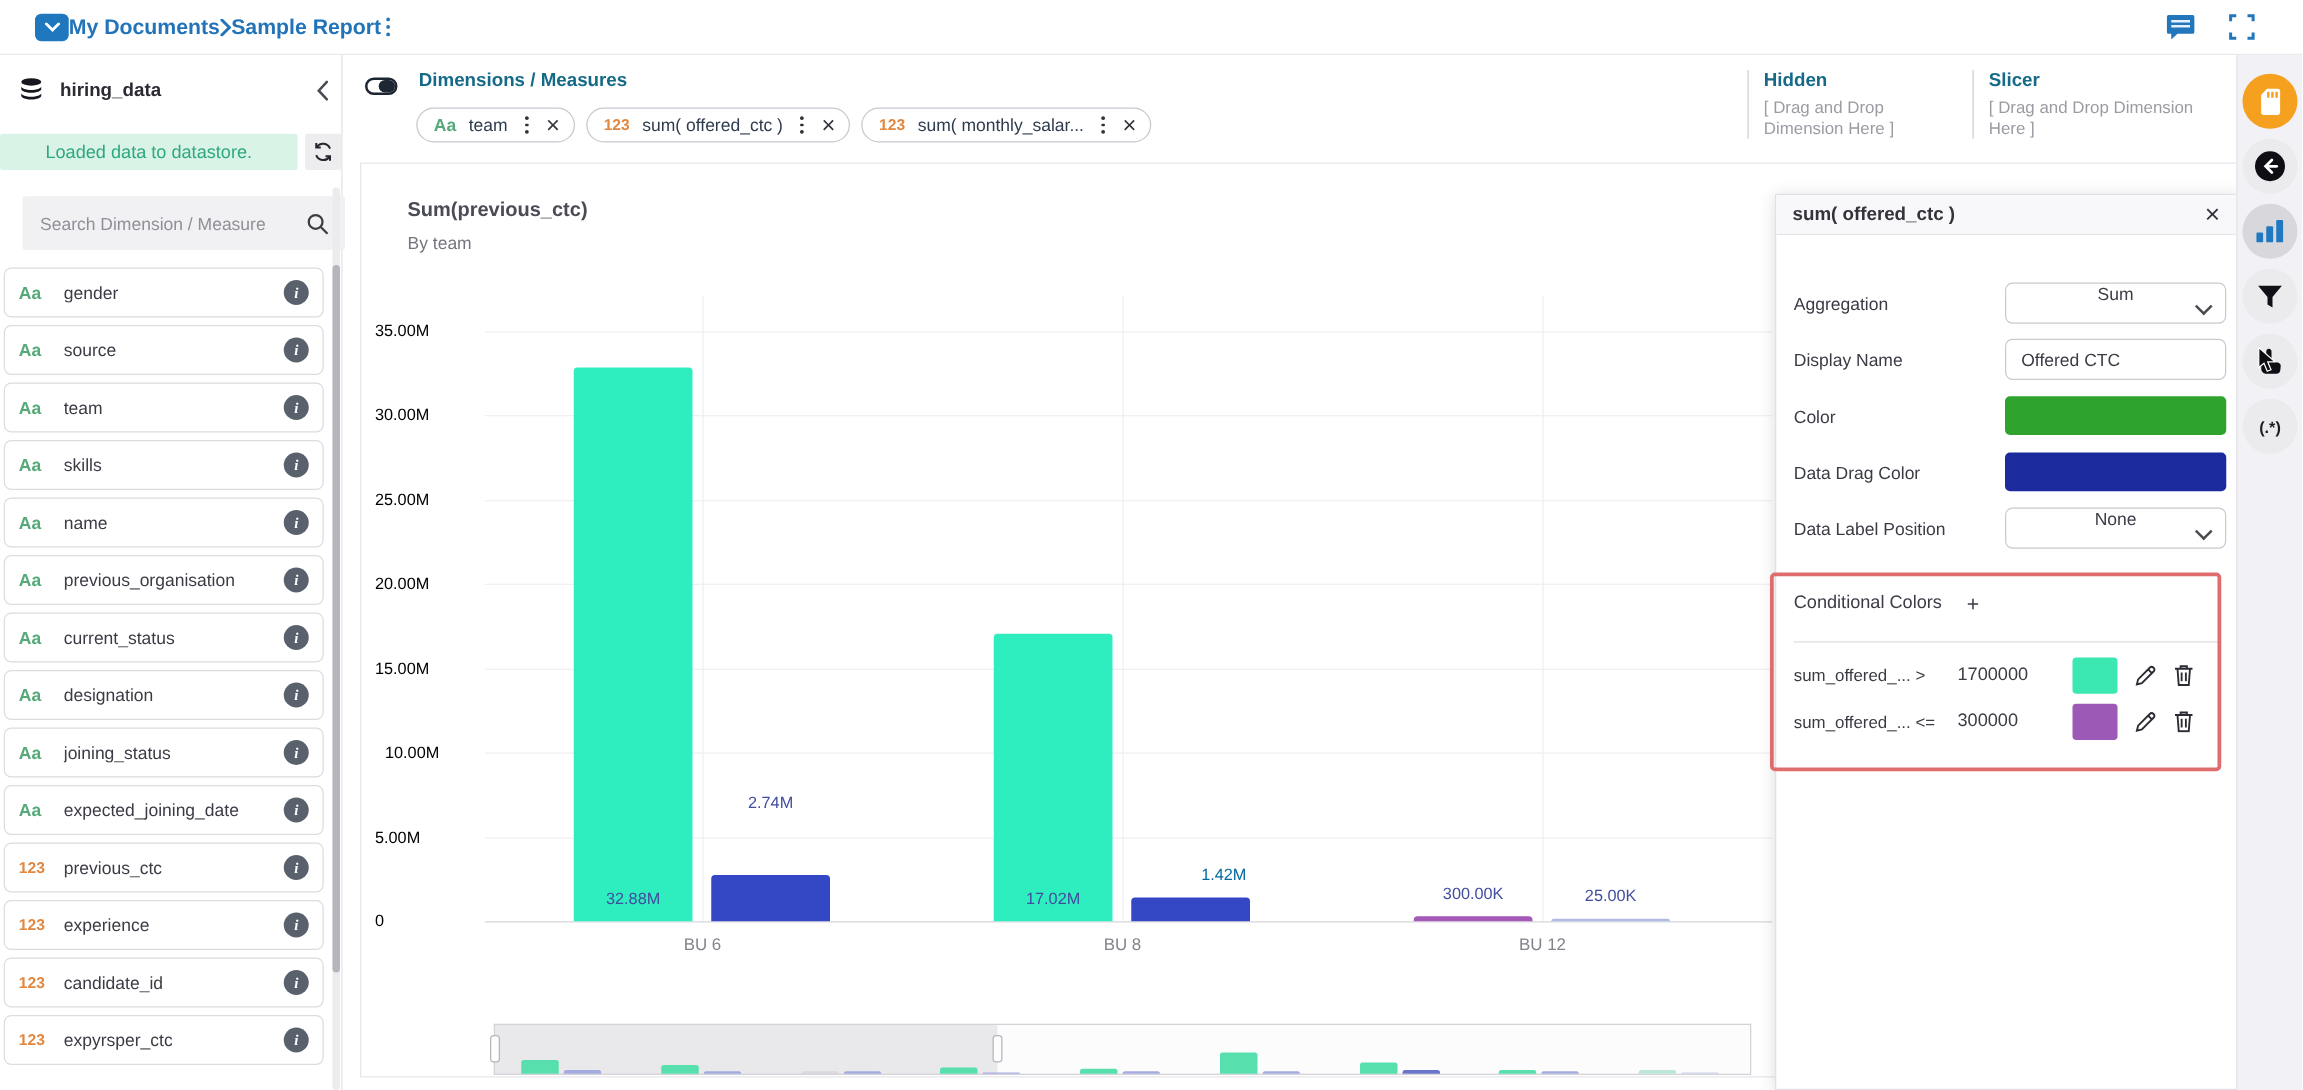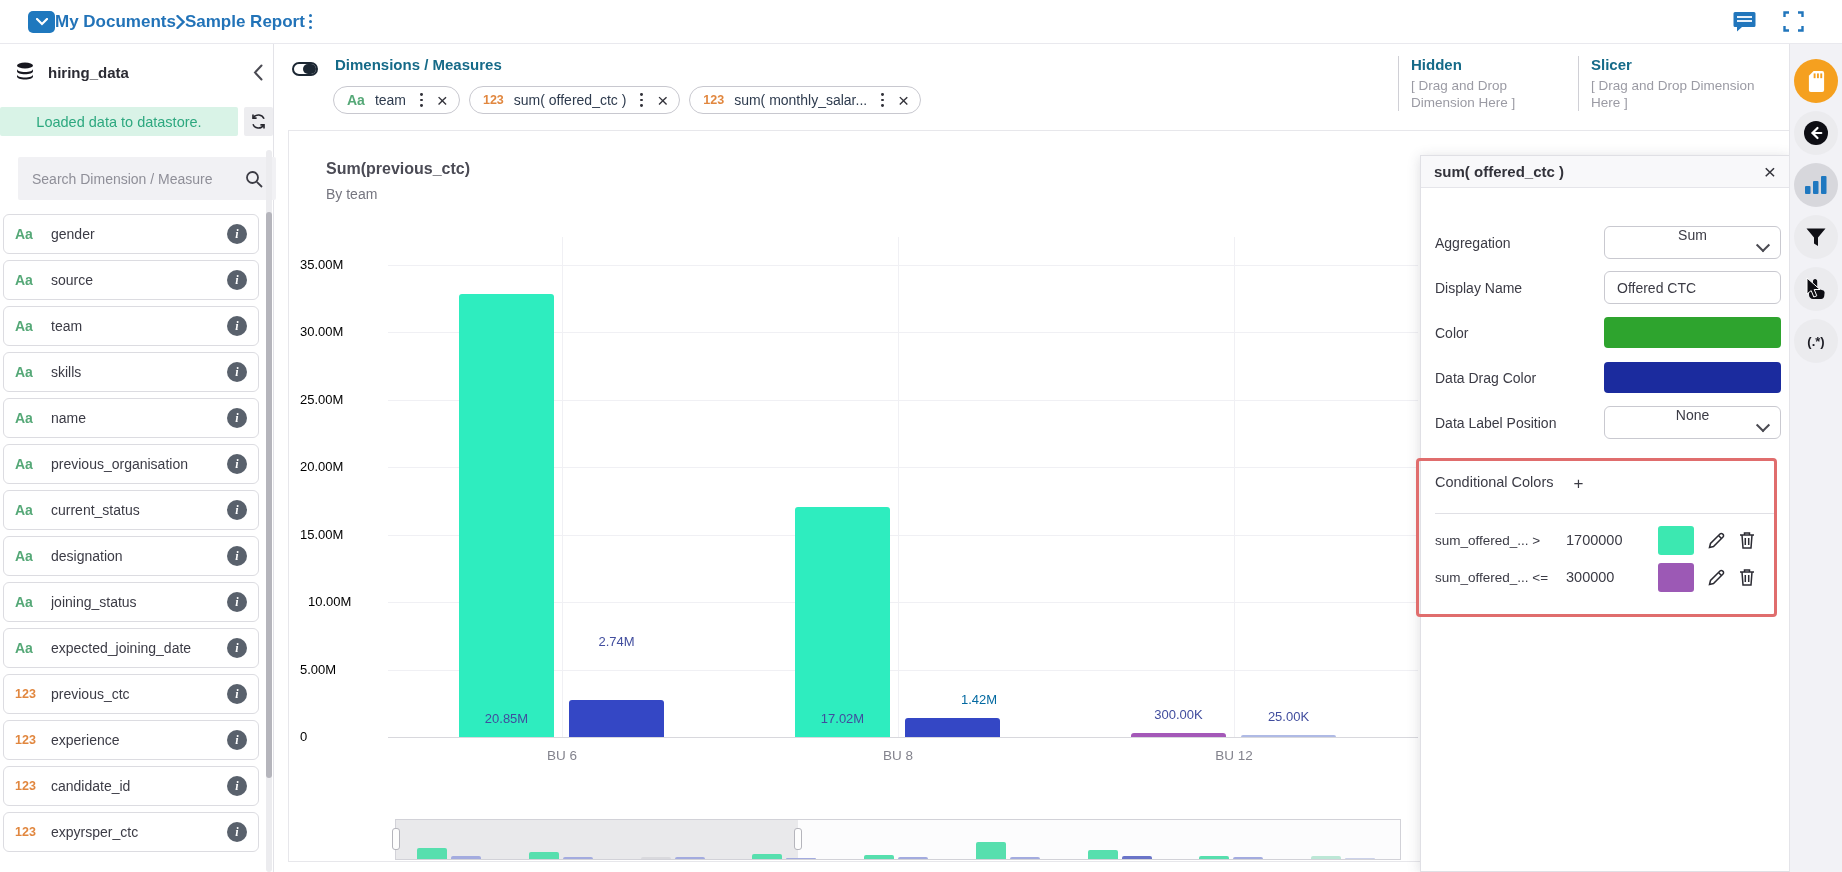"20.85M" div.dlabel { text: 20.85M -> 32.88M }
